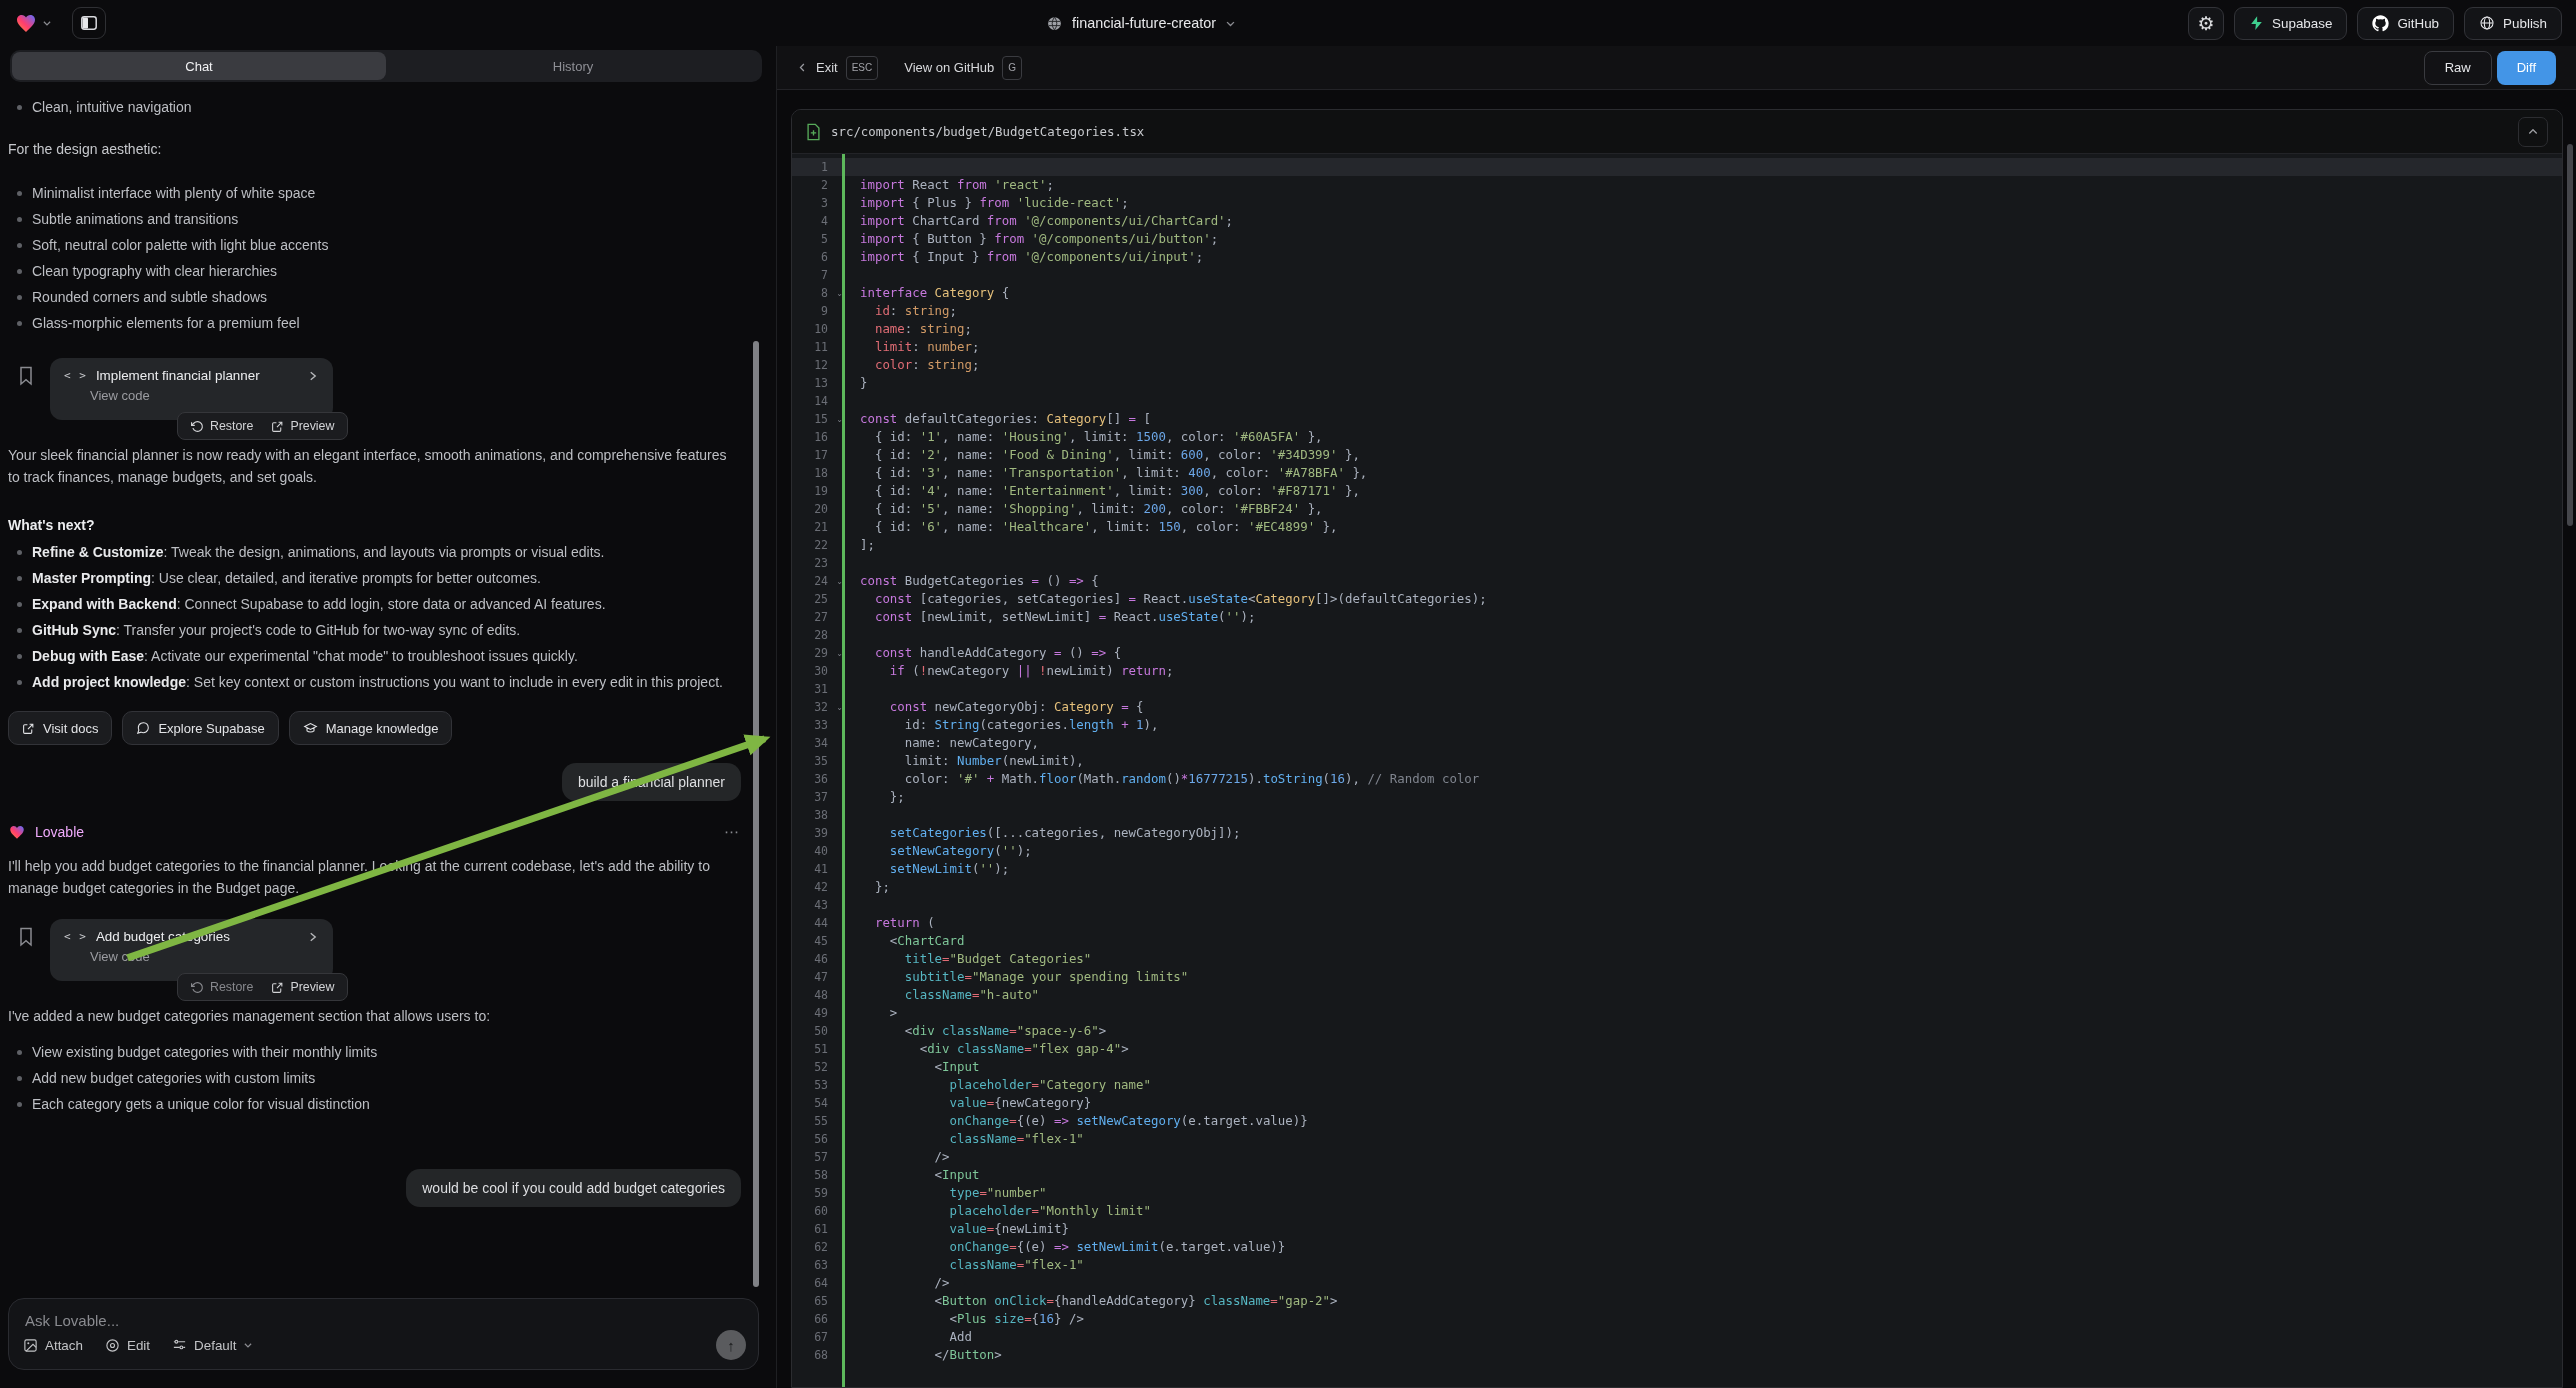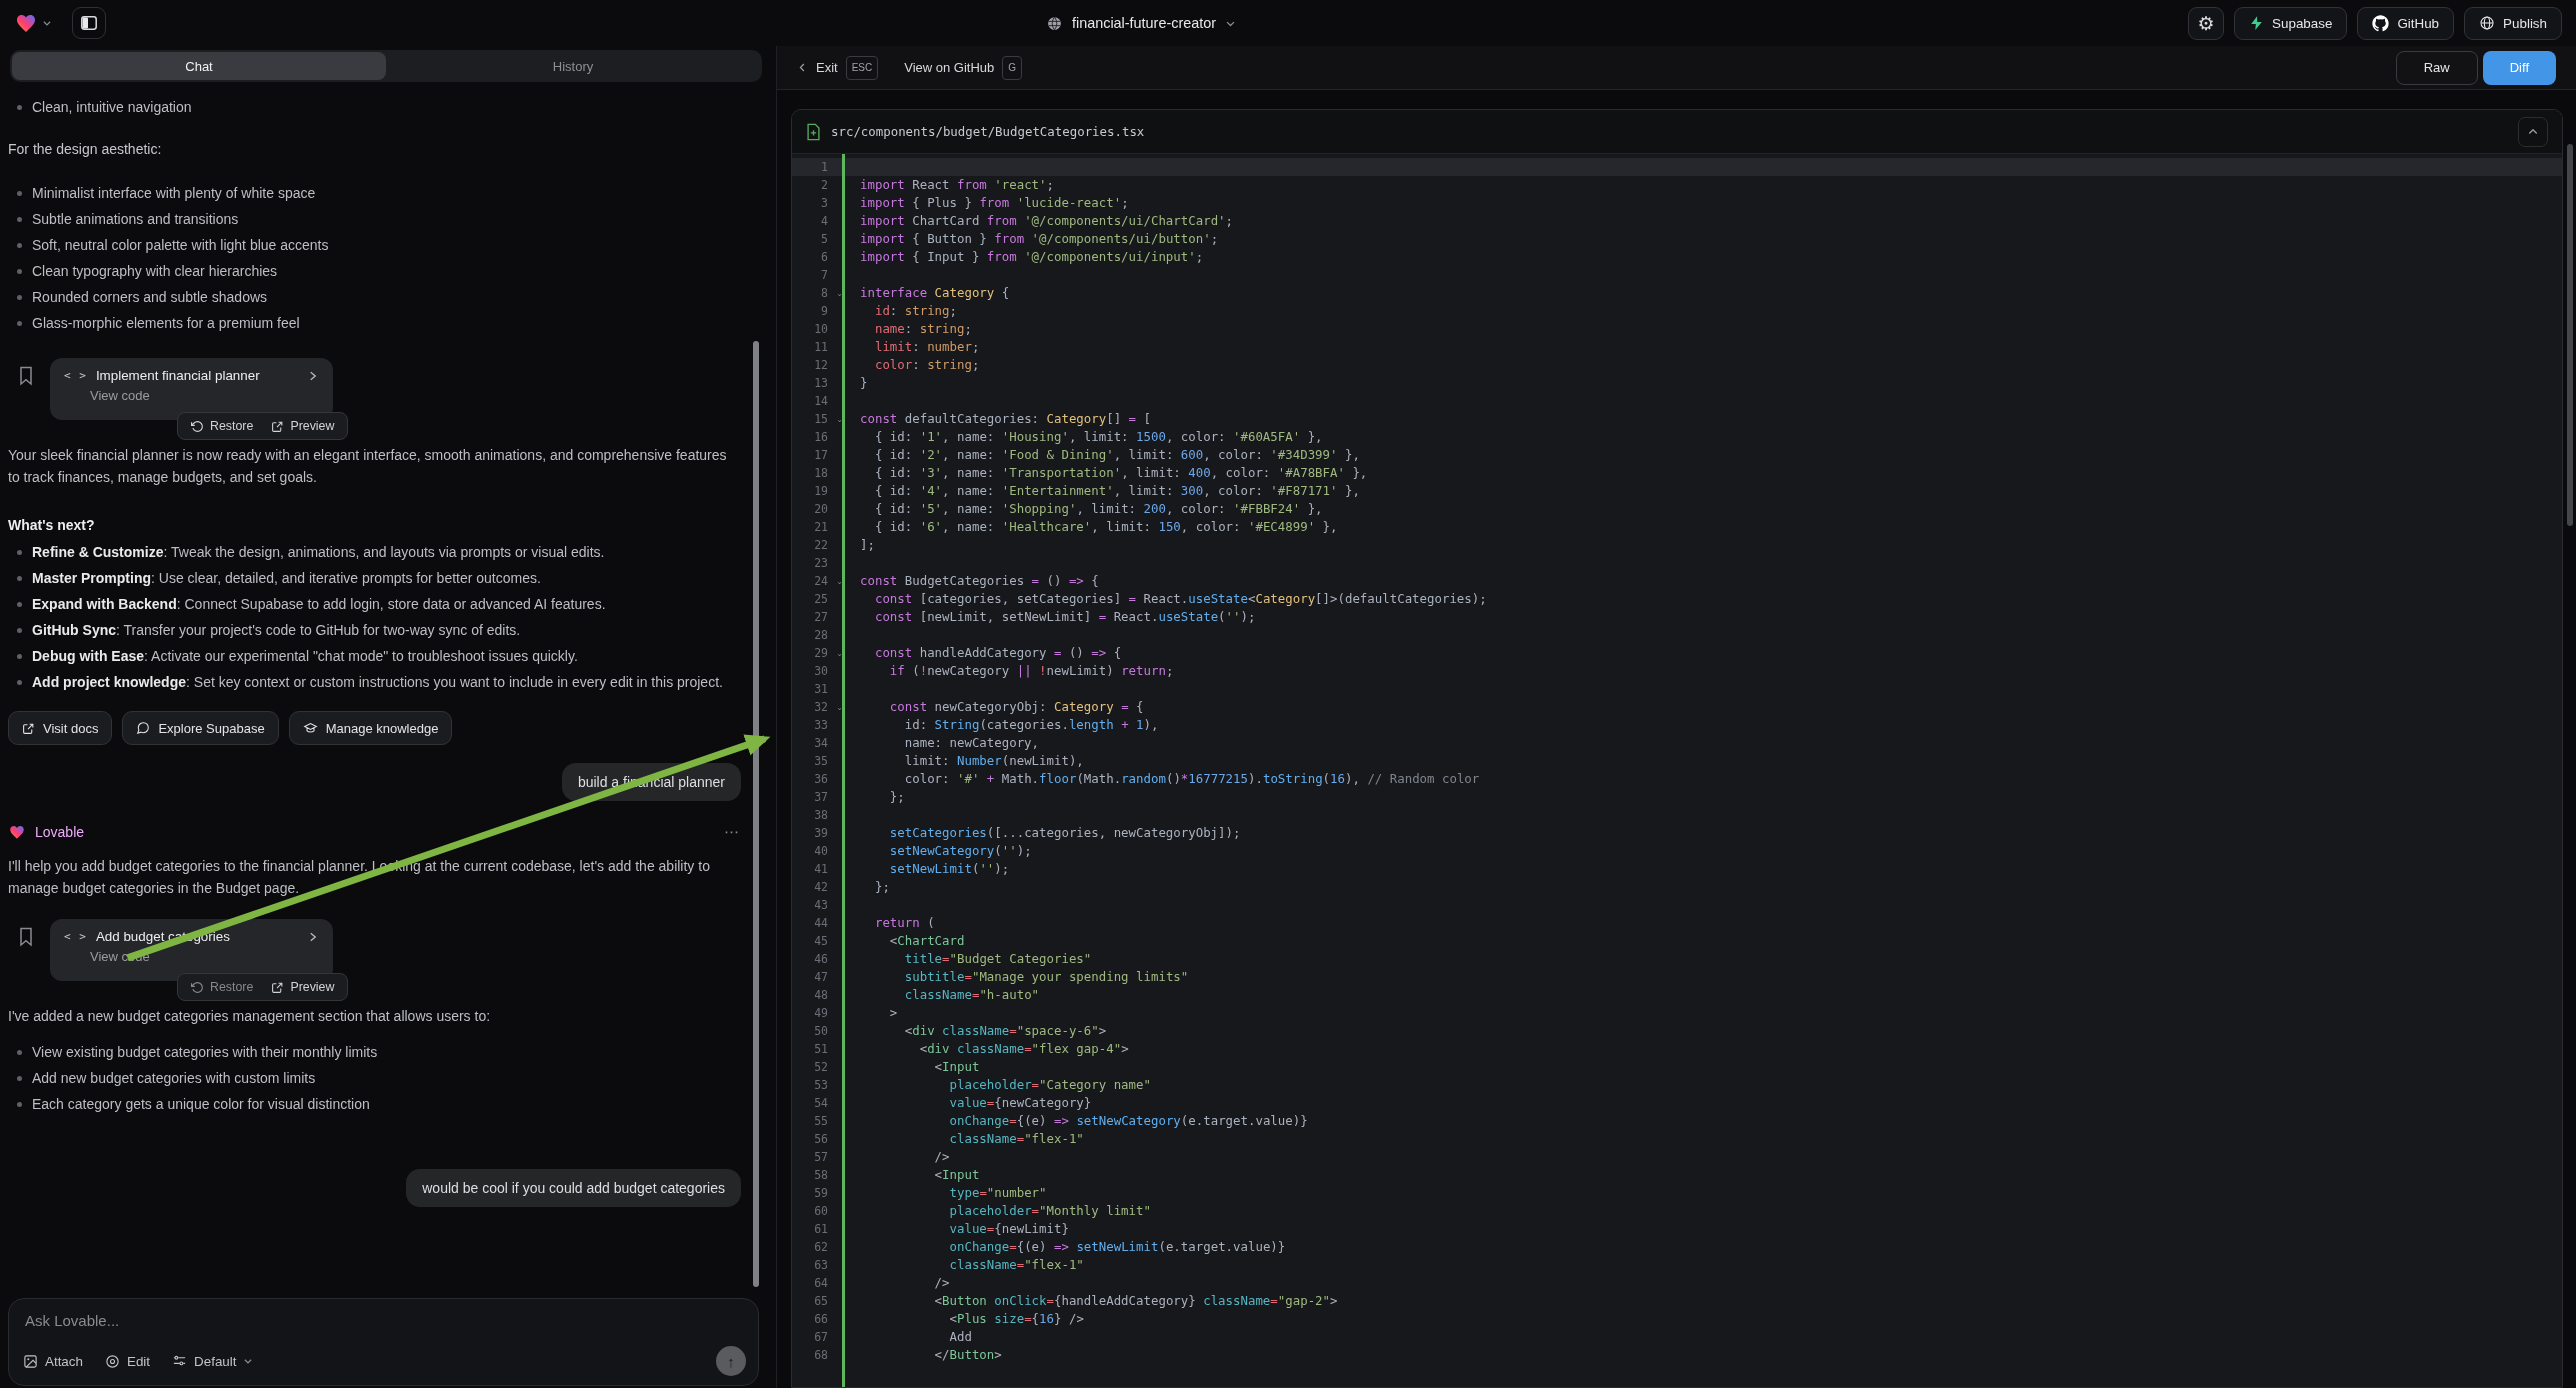"Raw" .seg-btn { padding: 0 27px -> 0 20px }
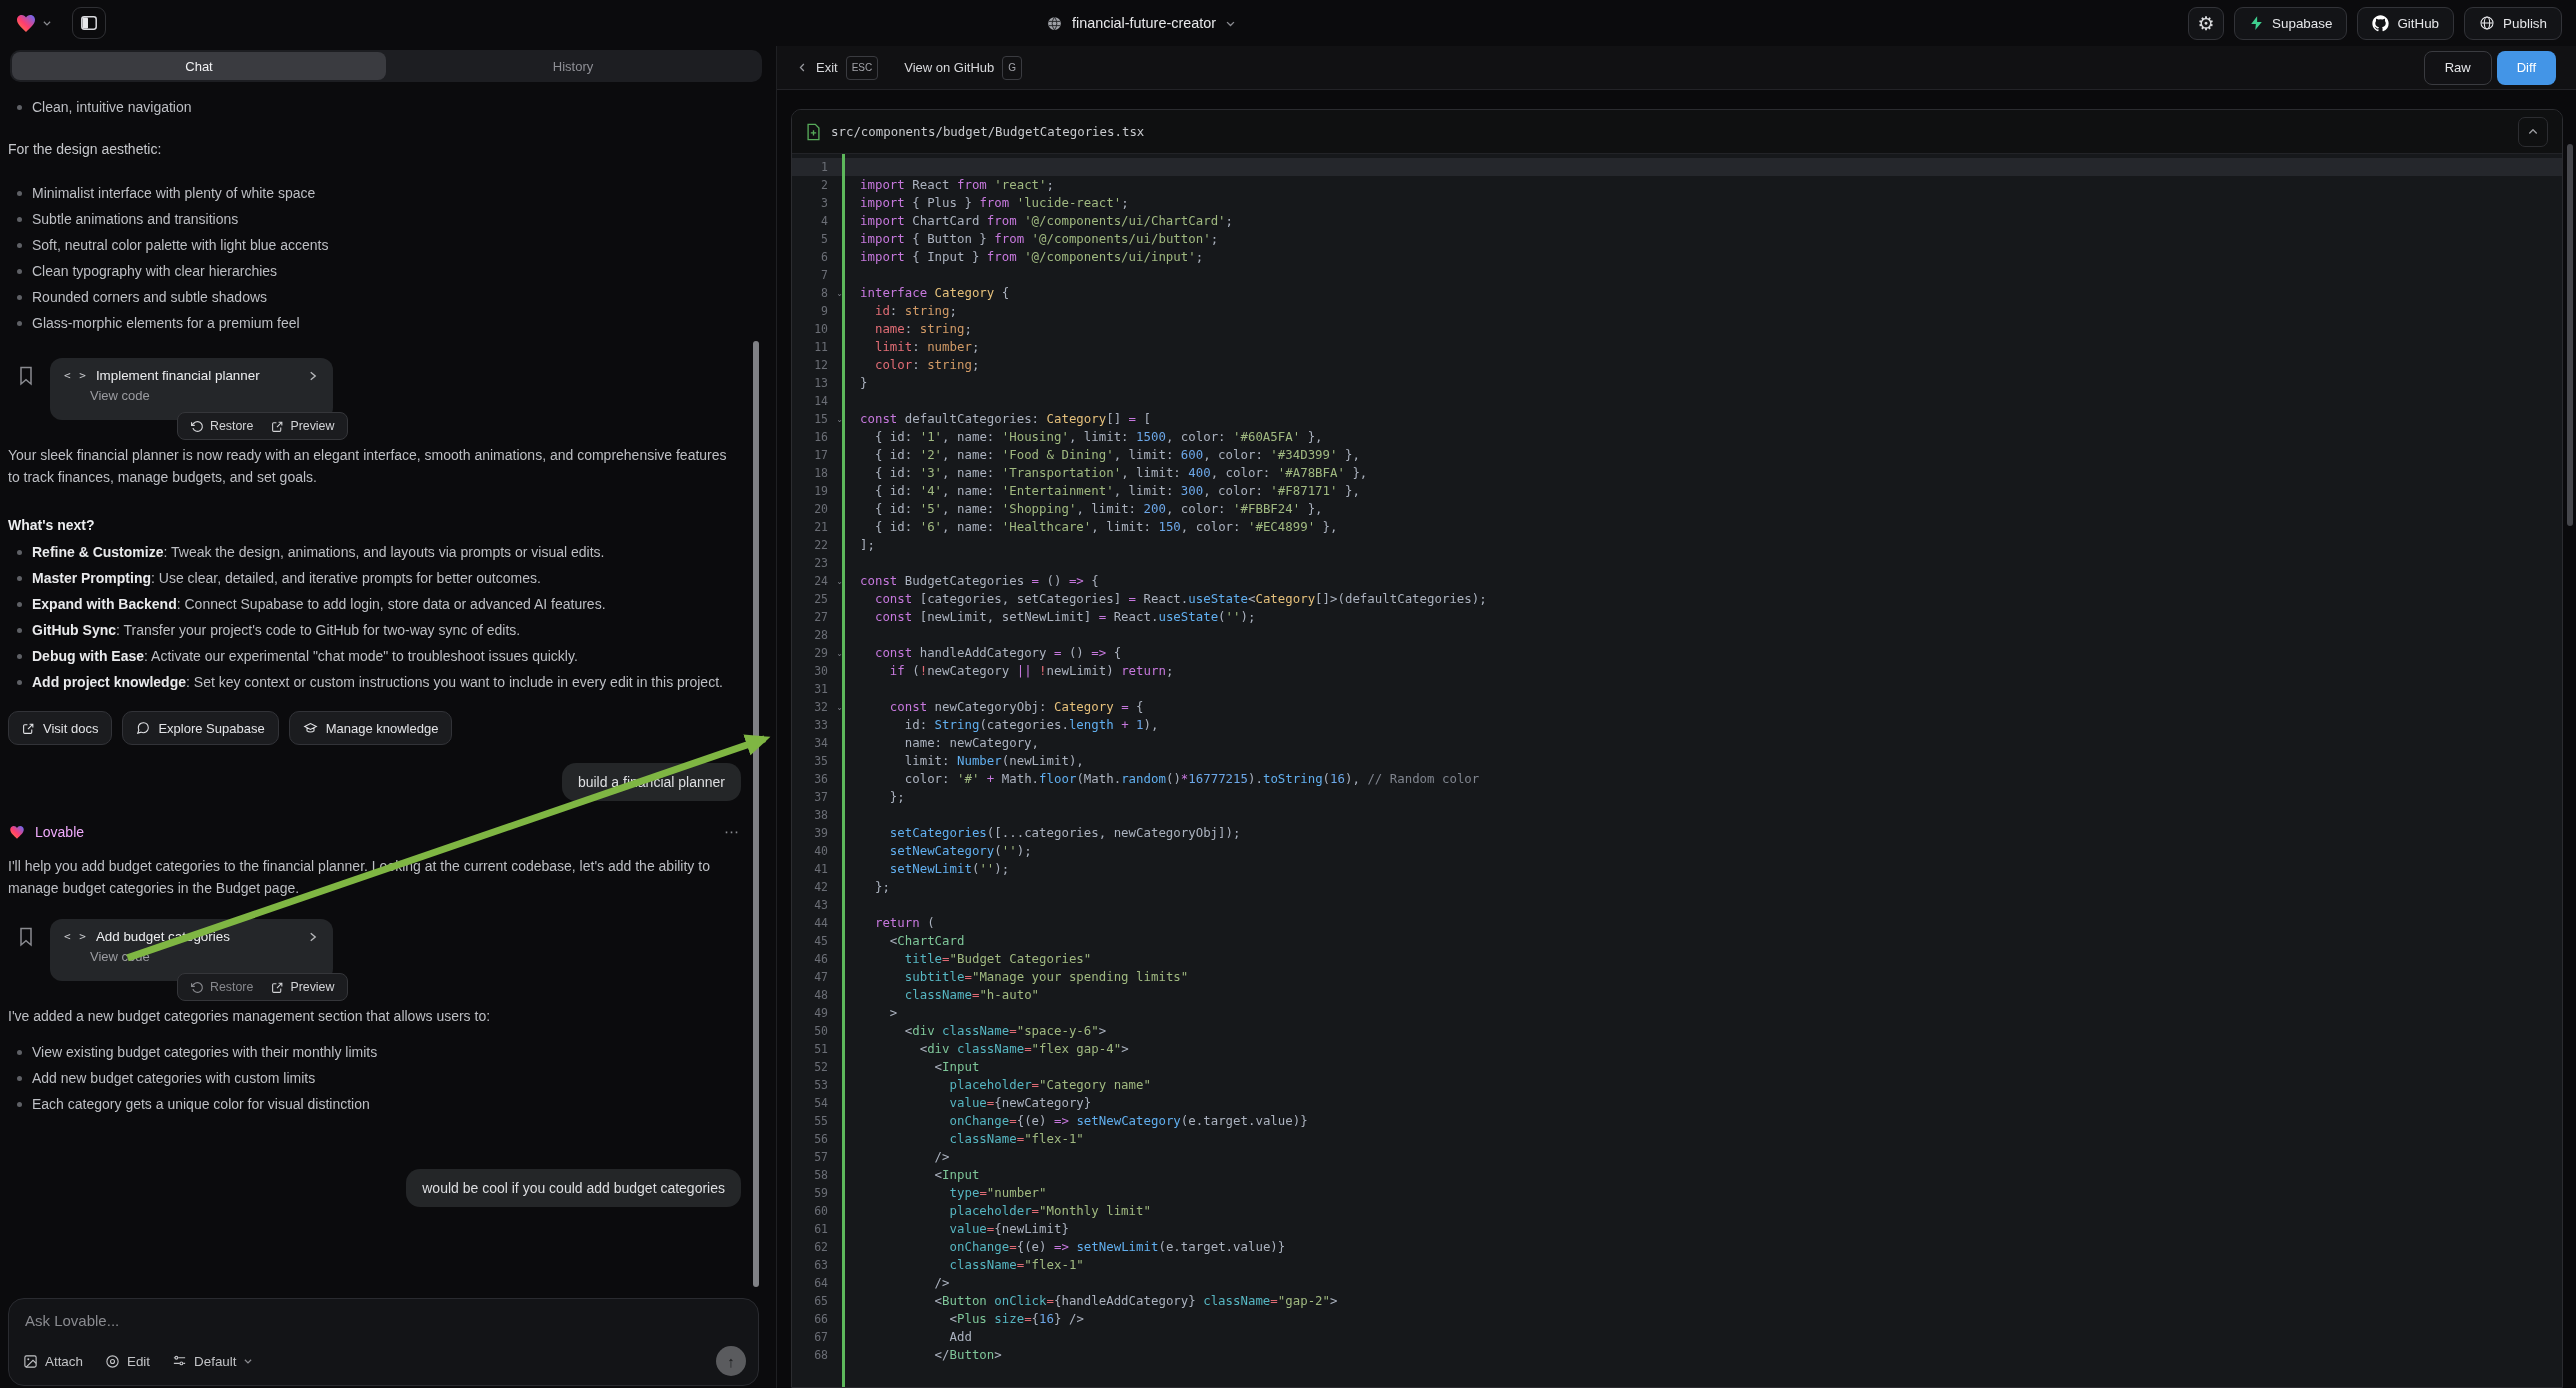"Ask Lovable..." .composer { height: 88px -> 72px }
